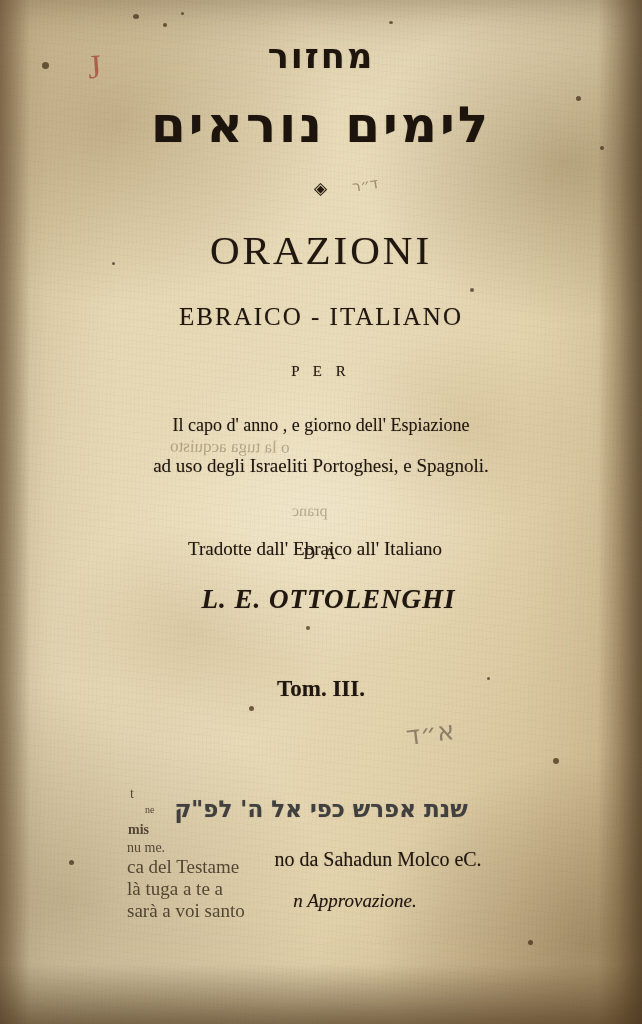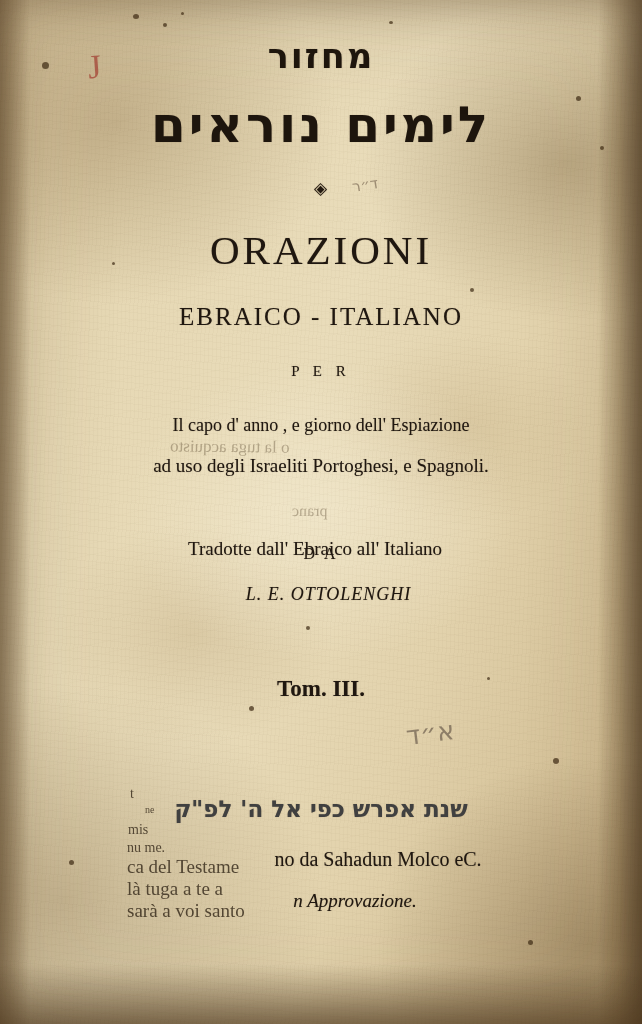"L. E. OTTOLENGHI" .t-author { font-size: 18px -> 27px; font-weight: normal -> bold }
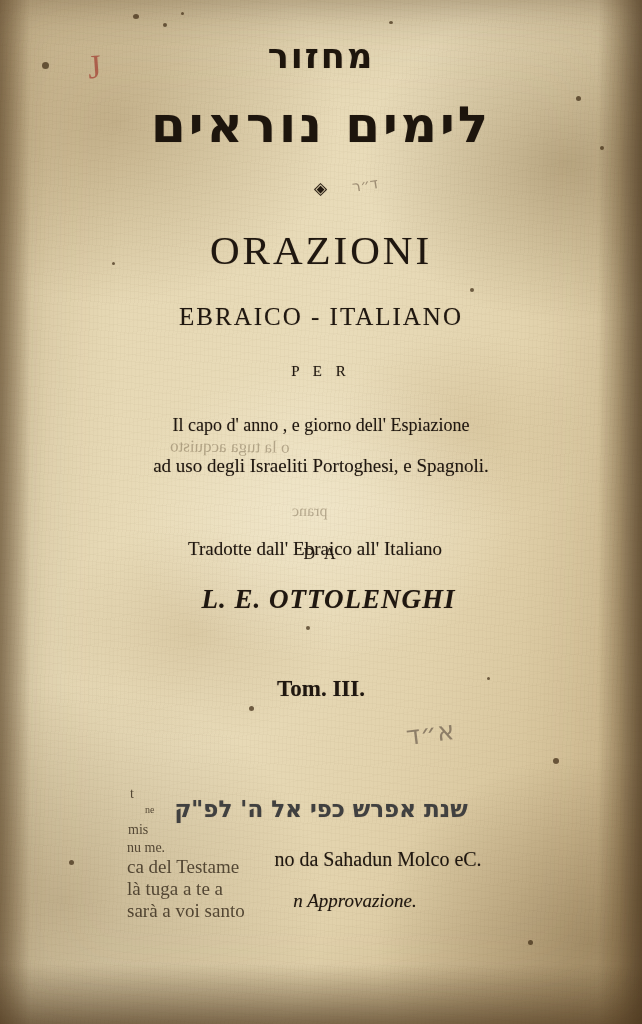"mis" div.ghost-b { font-weight: none -> bold }
